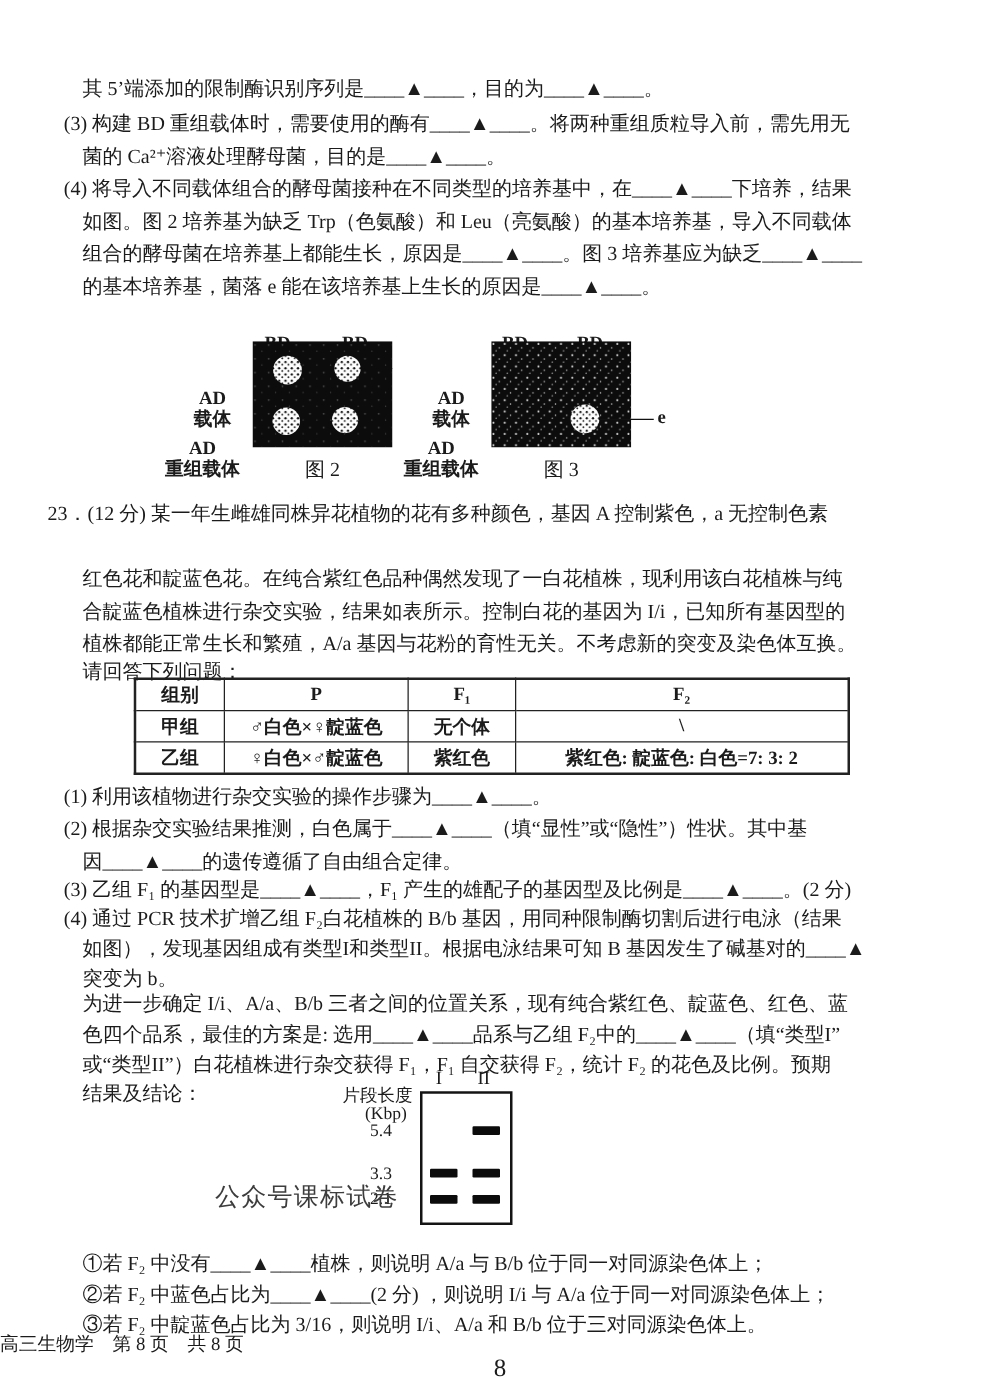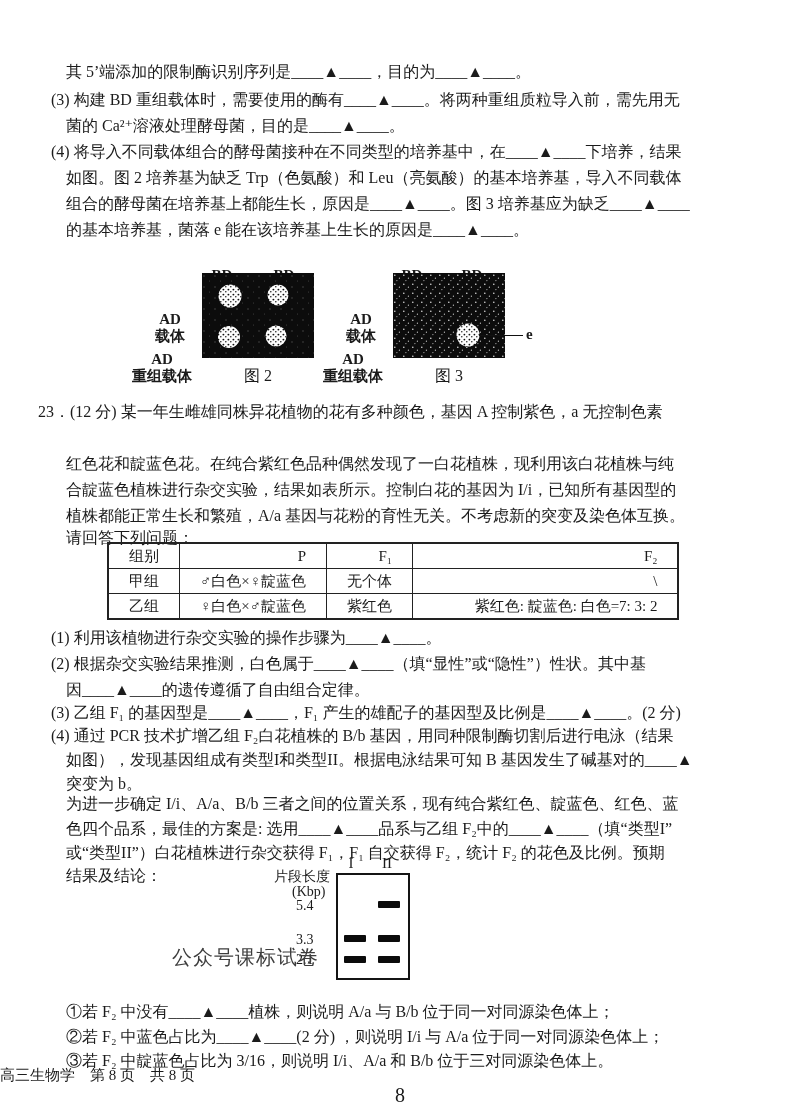"组别" .cross th,.cross td { font-weight: normal -> bold; text-align: right -> center }
